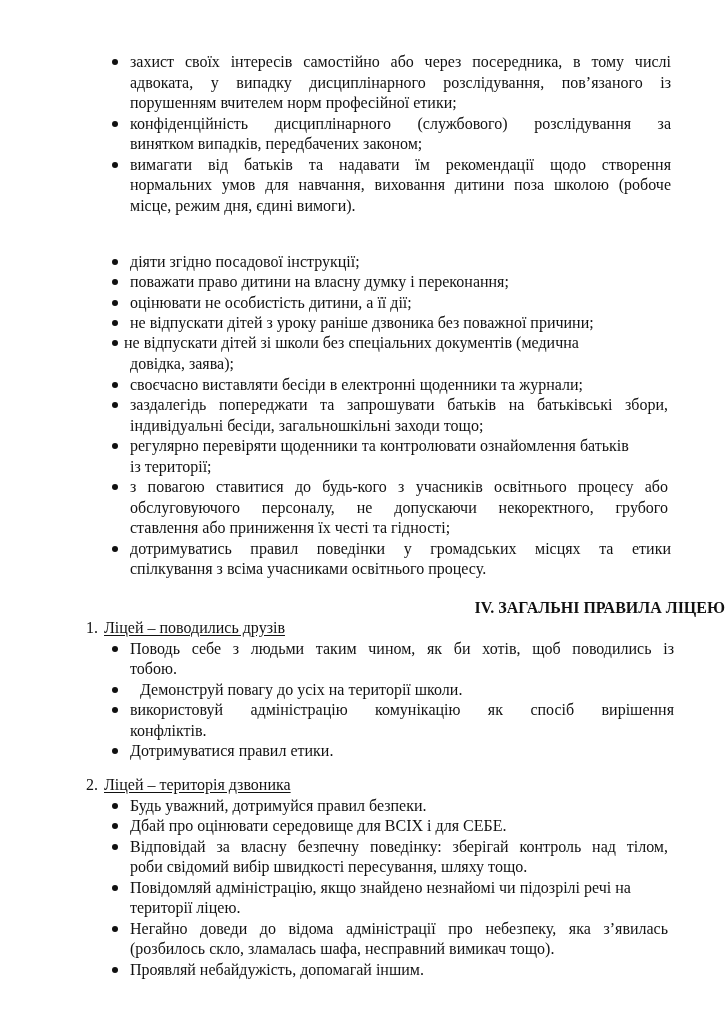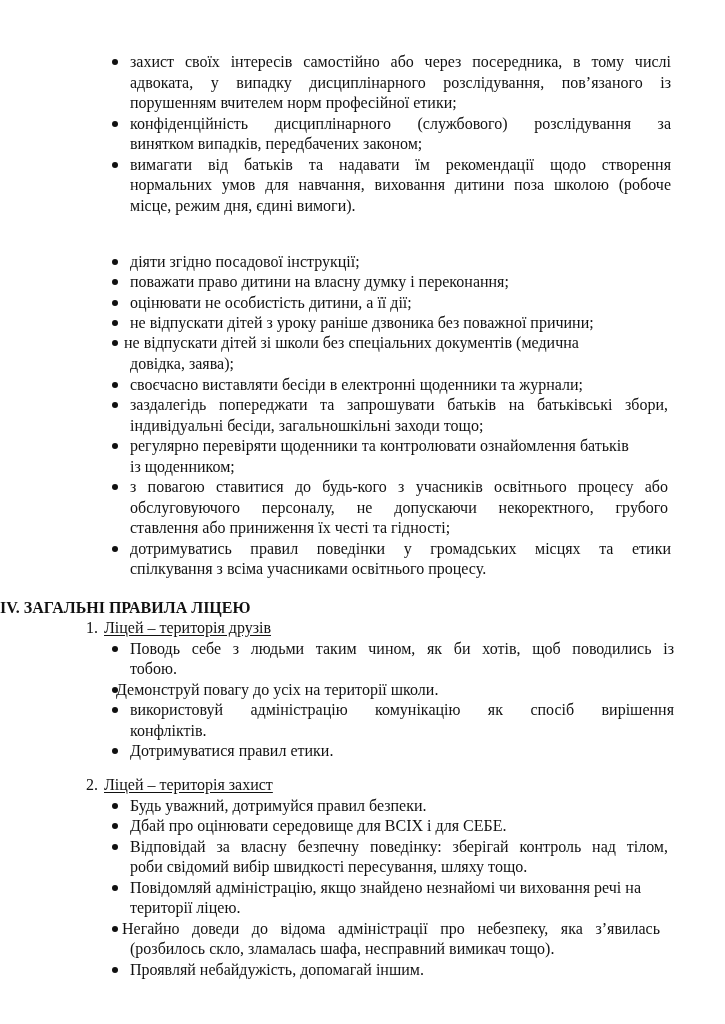"із щоденником;" div.line { text: щоденником -> території }
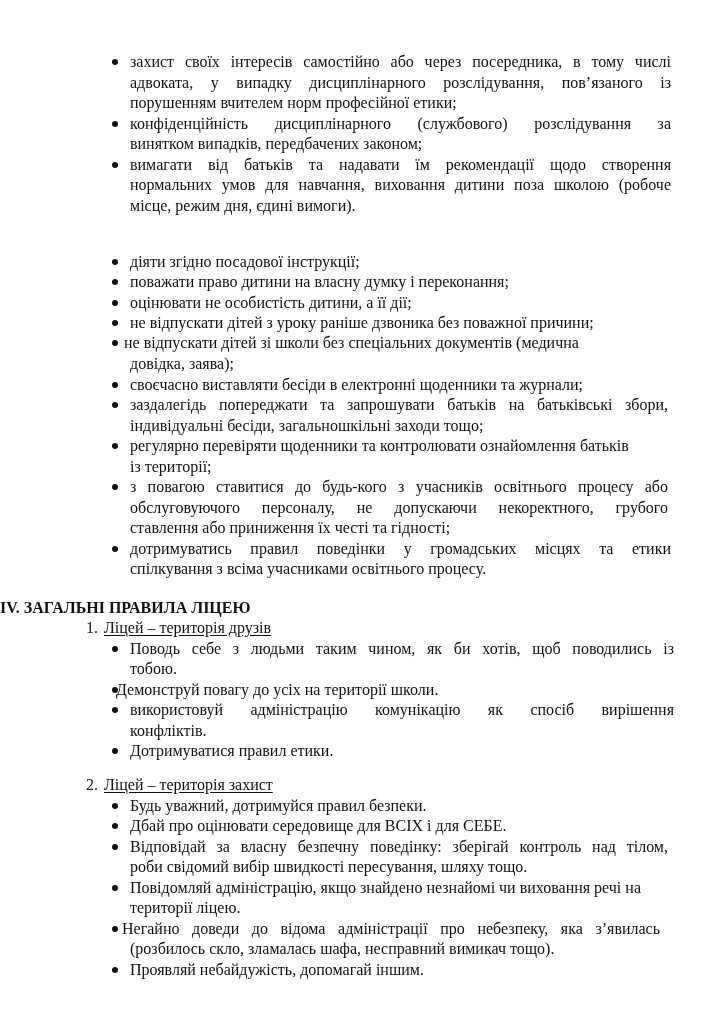"IV. ЗАГАЛЬНІ ПРАВИЛА ЛІЦЕЮ" div.line { text-align: left -> right }
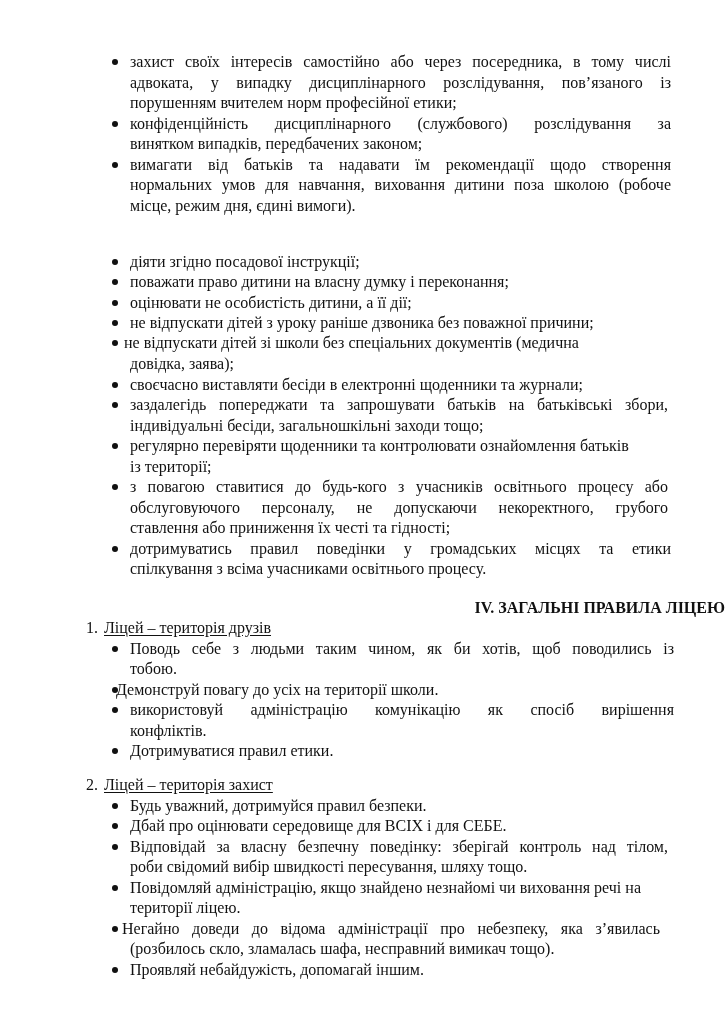"Ліцей – територія друзів" span.line { text: територія -> поводились }
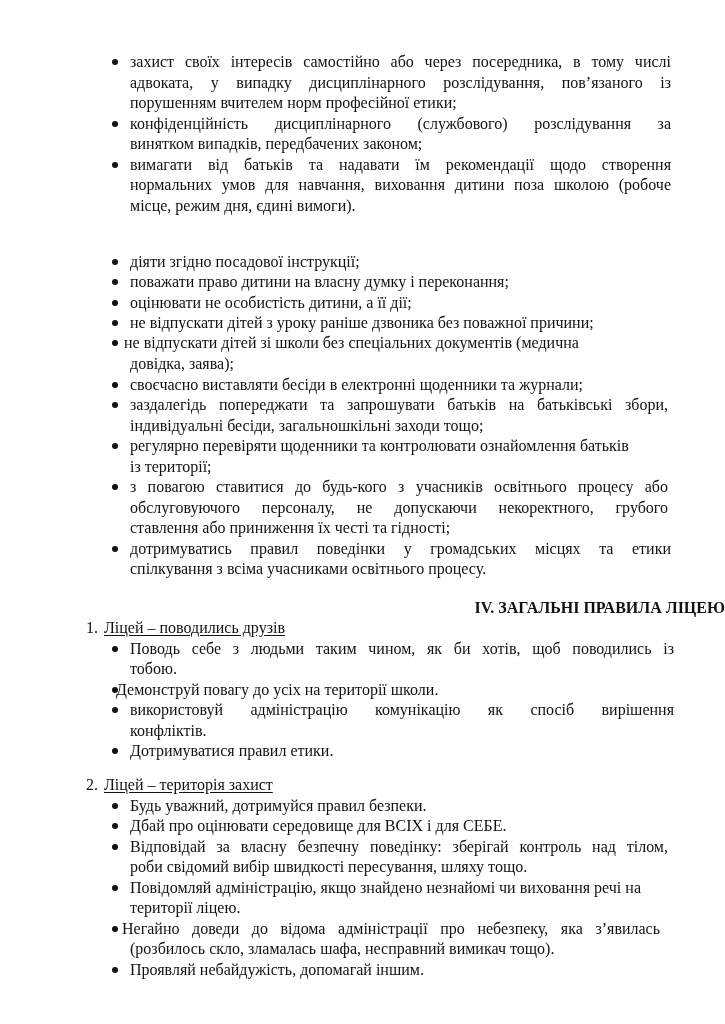"Демонструй повагу до усіх на" div.line { left: 116px -> 140px }
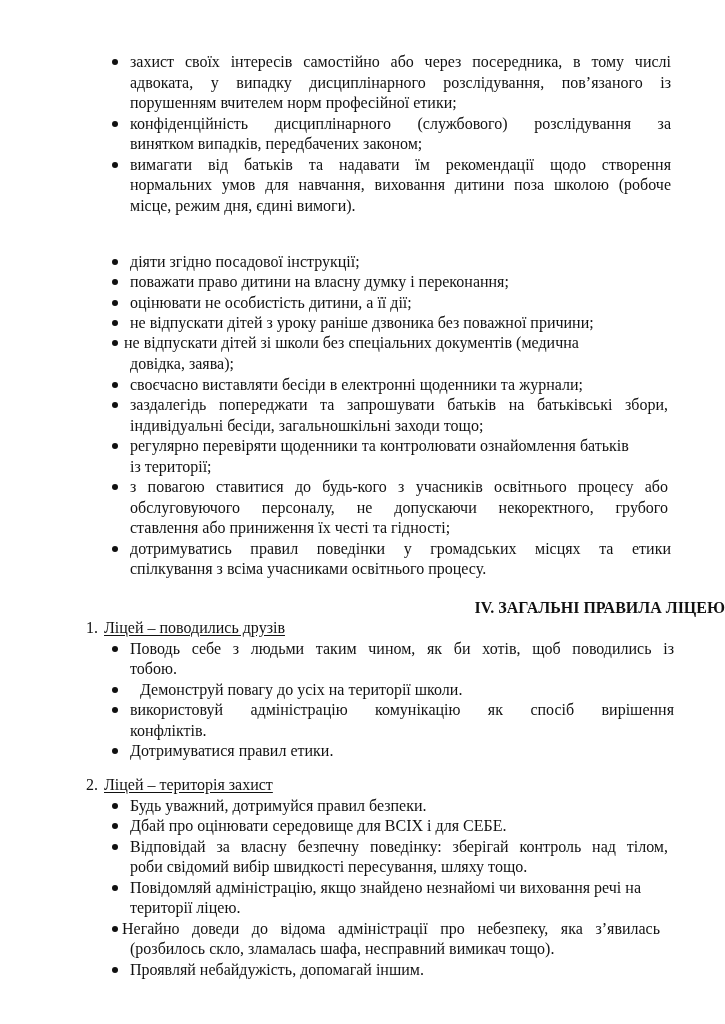"Ліцей – територія захист" span.line { text: захист -> дзвоника }
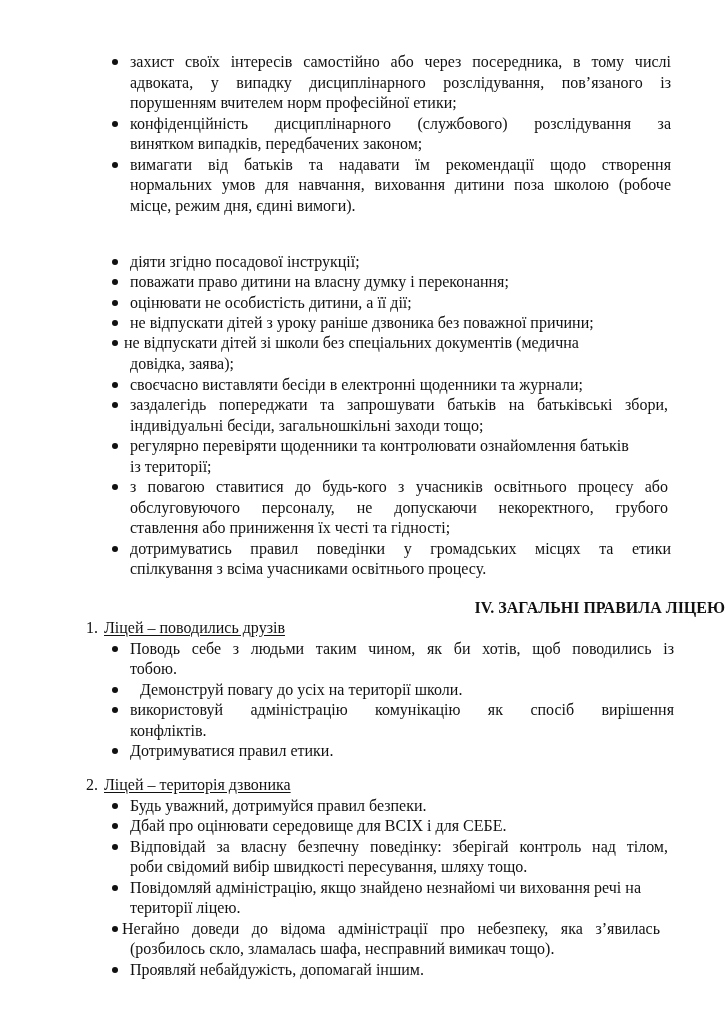"Повідомляй адміністрацію, якщо знайдено" div.line { text: виховання -> підозрілі }
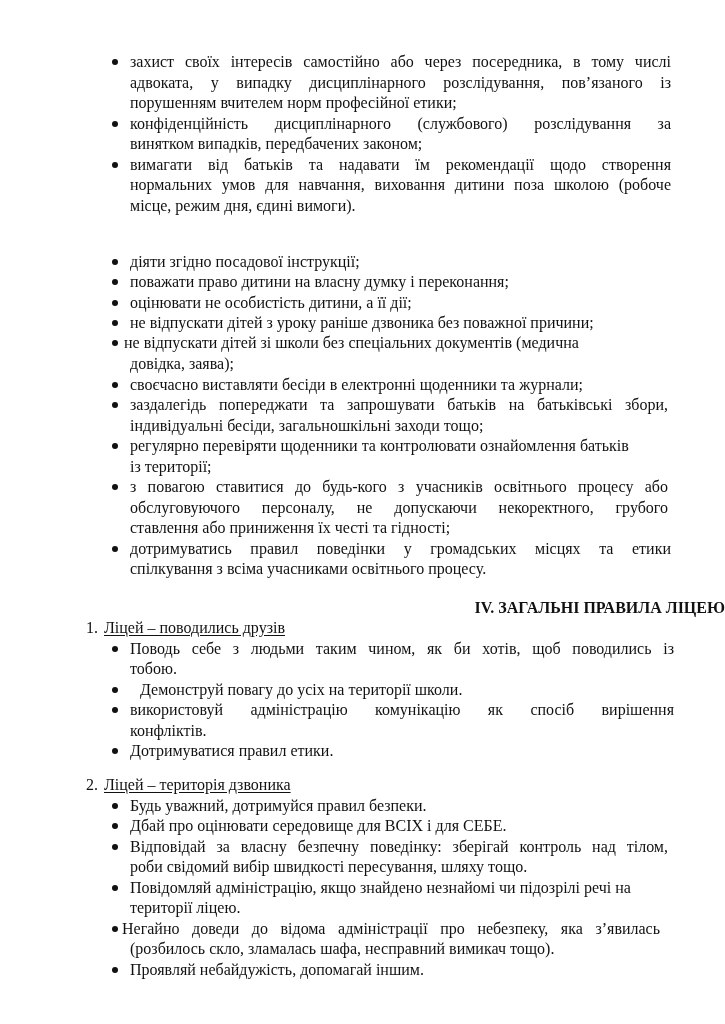"Негайно доведи до відома адміністрації" div.line { left: 122px -> 130px }
